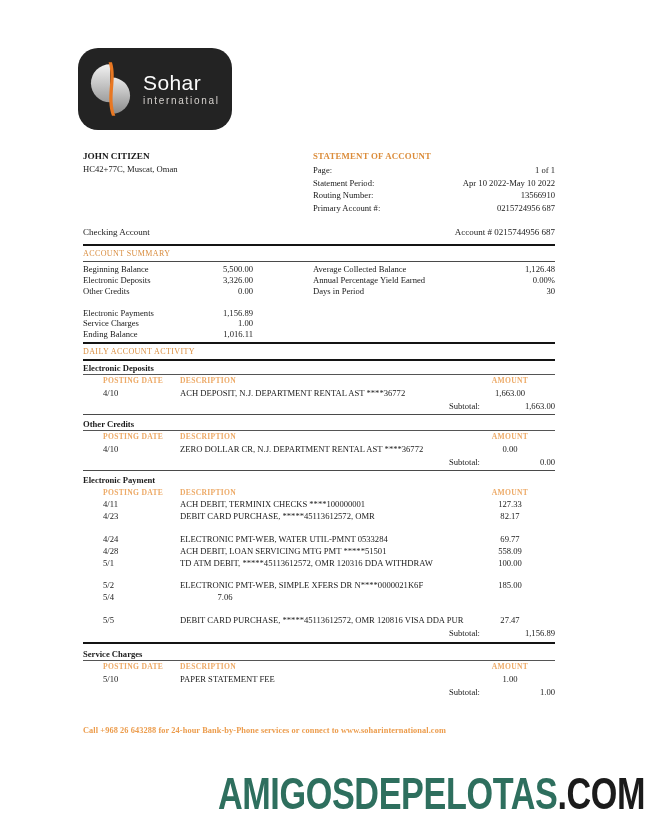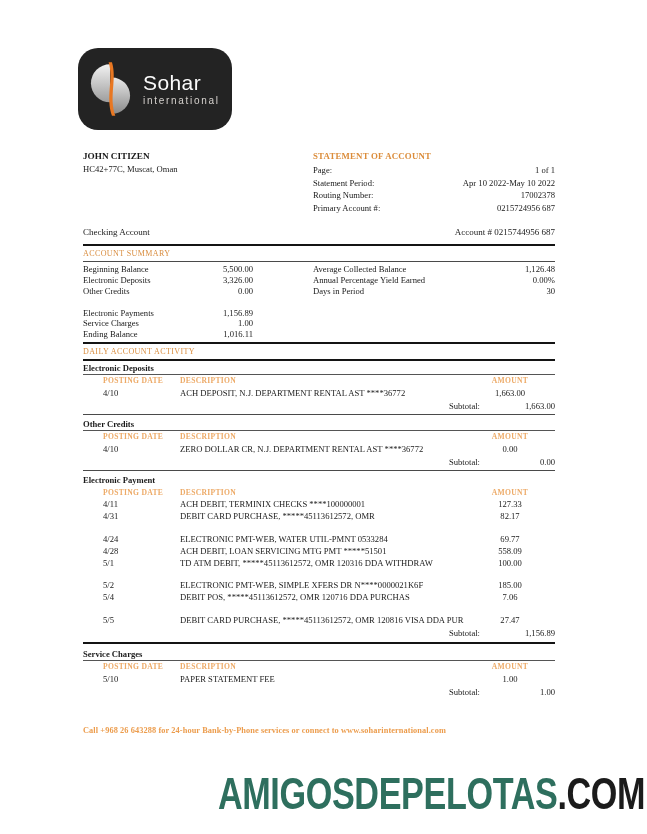"17002378" span { text: 17002378 -> 13566910 }
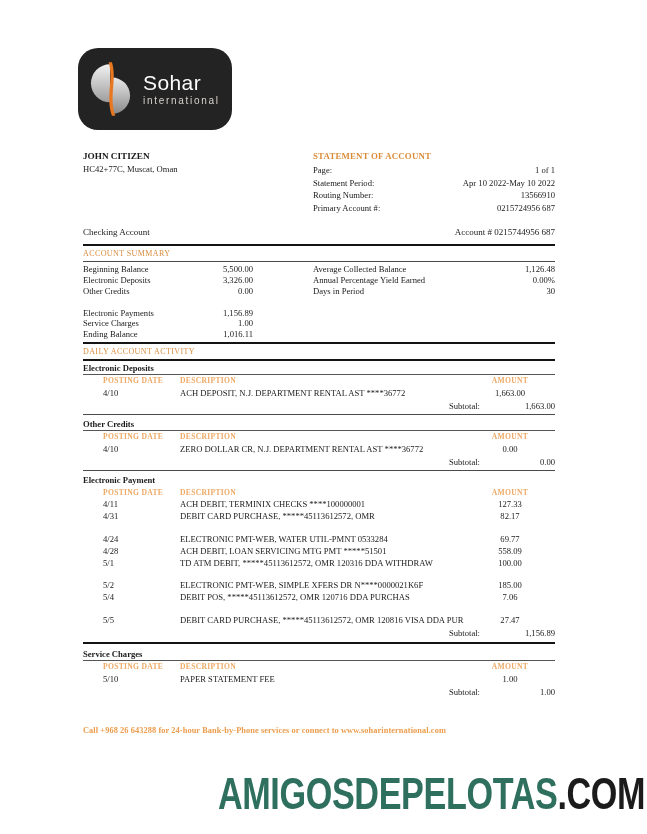"4/31" span.c-date { text: 4/31 -> 4/23 }
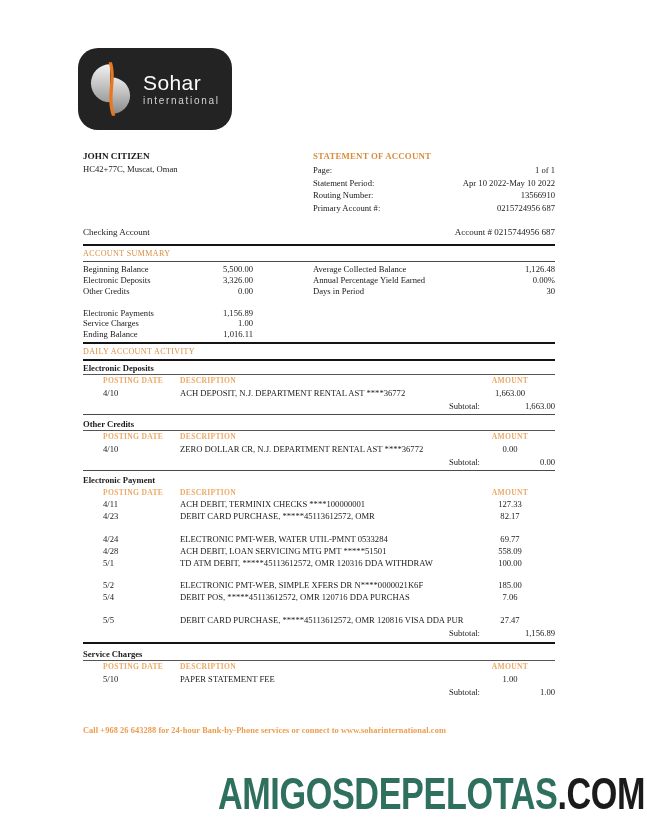"DEBIT POS, *****45113612572, OMR 120716" span.c-desc { html: <span>DEBIT POS, *****45113612572, OMR 120716 DDA PURCHAS</span> -> none }
